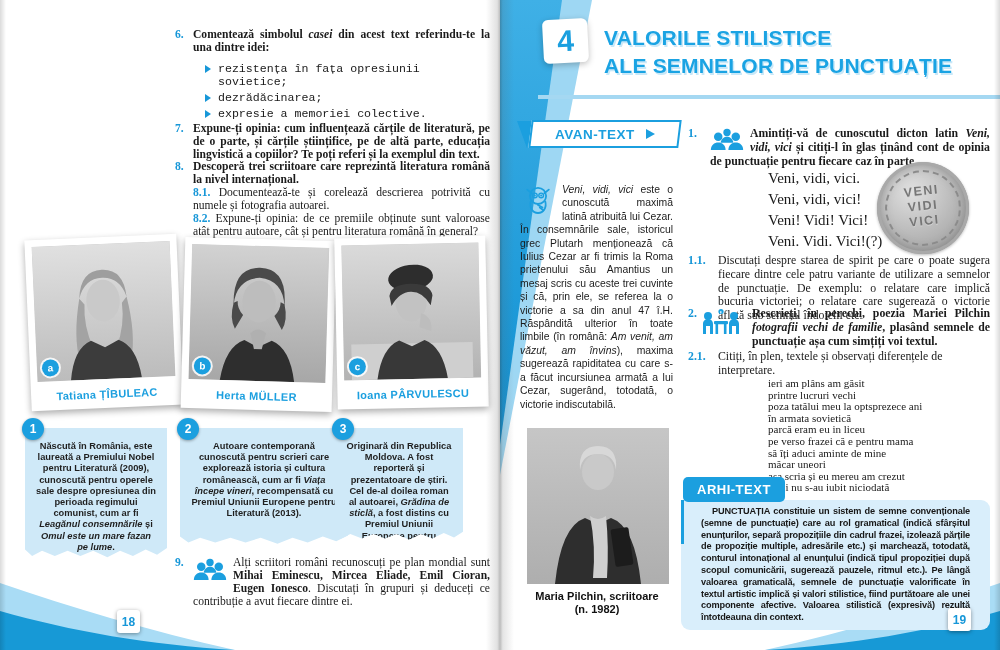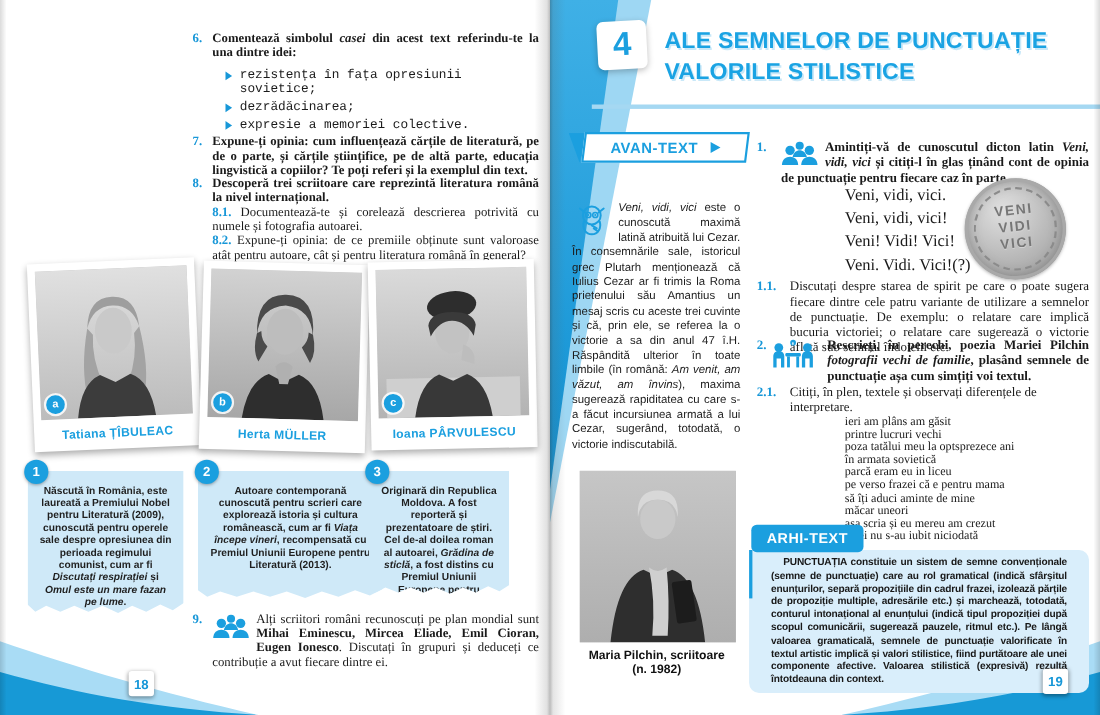"ALE SEMNELOR DE PUNCTUAȚIE" div { order: before "VALORILE STILISTICE" -> after "VALORILE STILISTICE" }
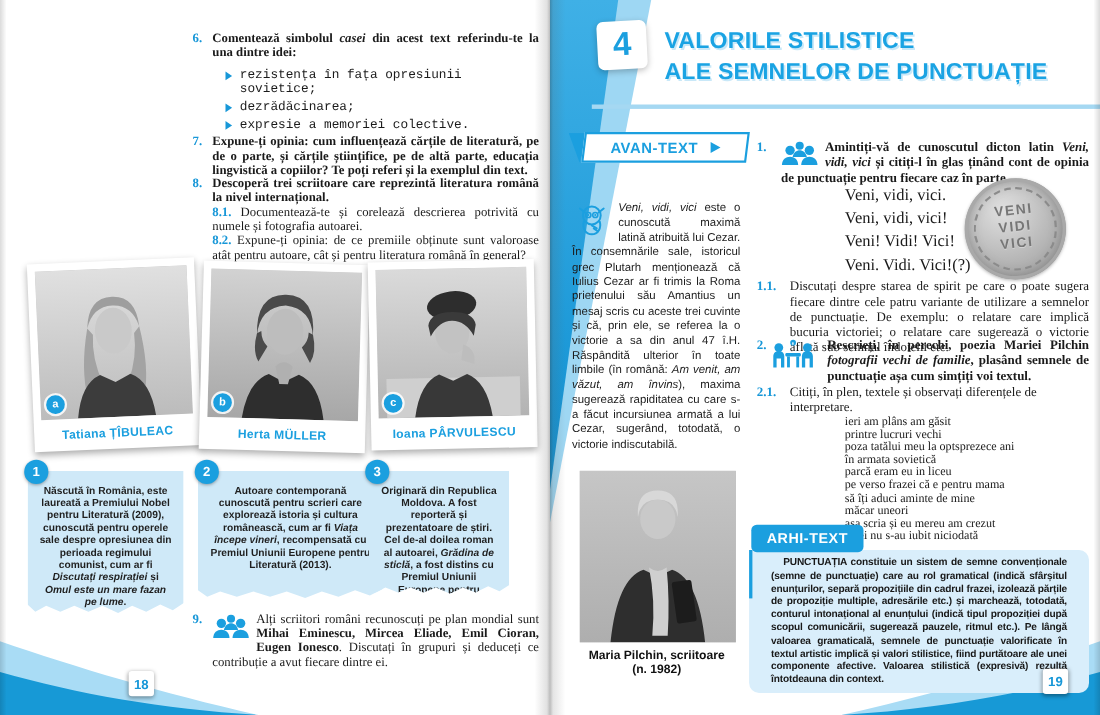"Discutați respirației" span.it { text: Discutați respirației -> Leagănul consemnările }
